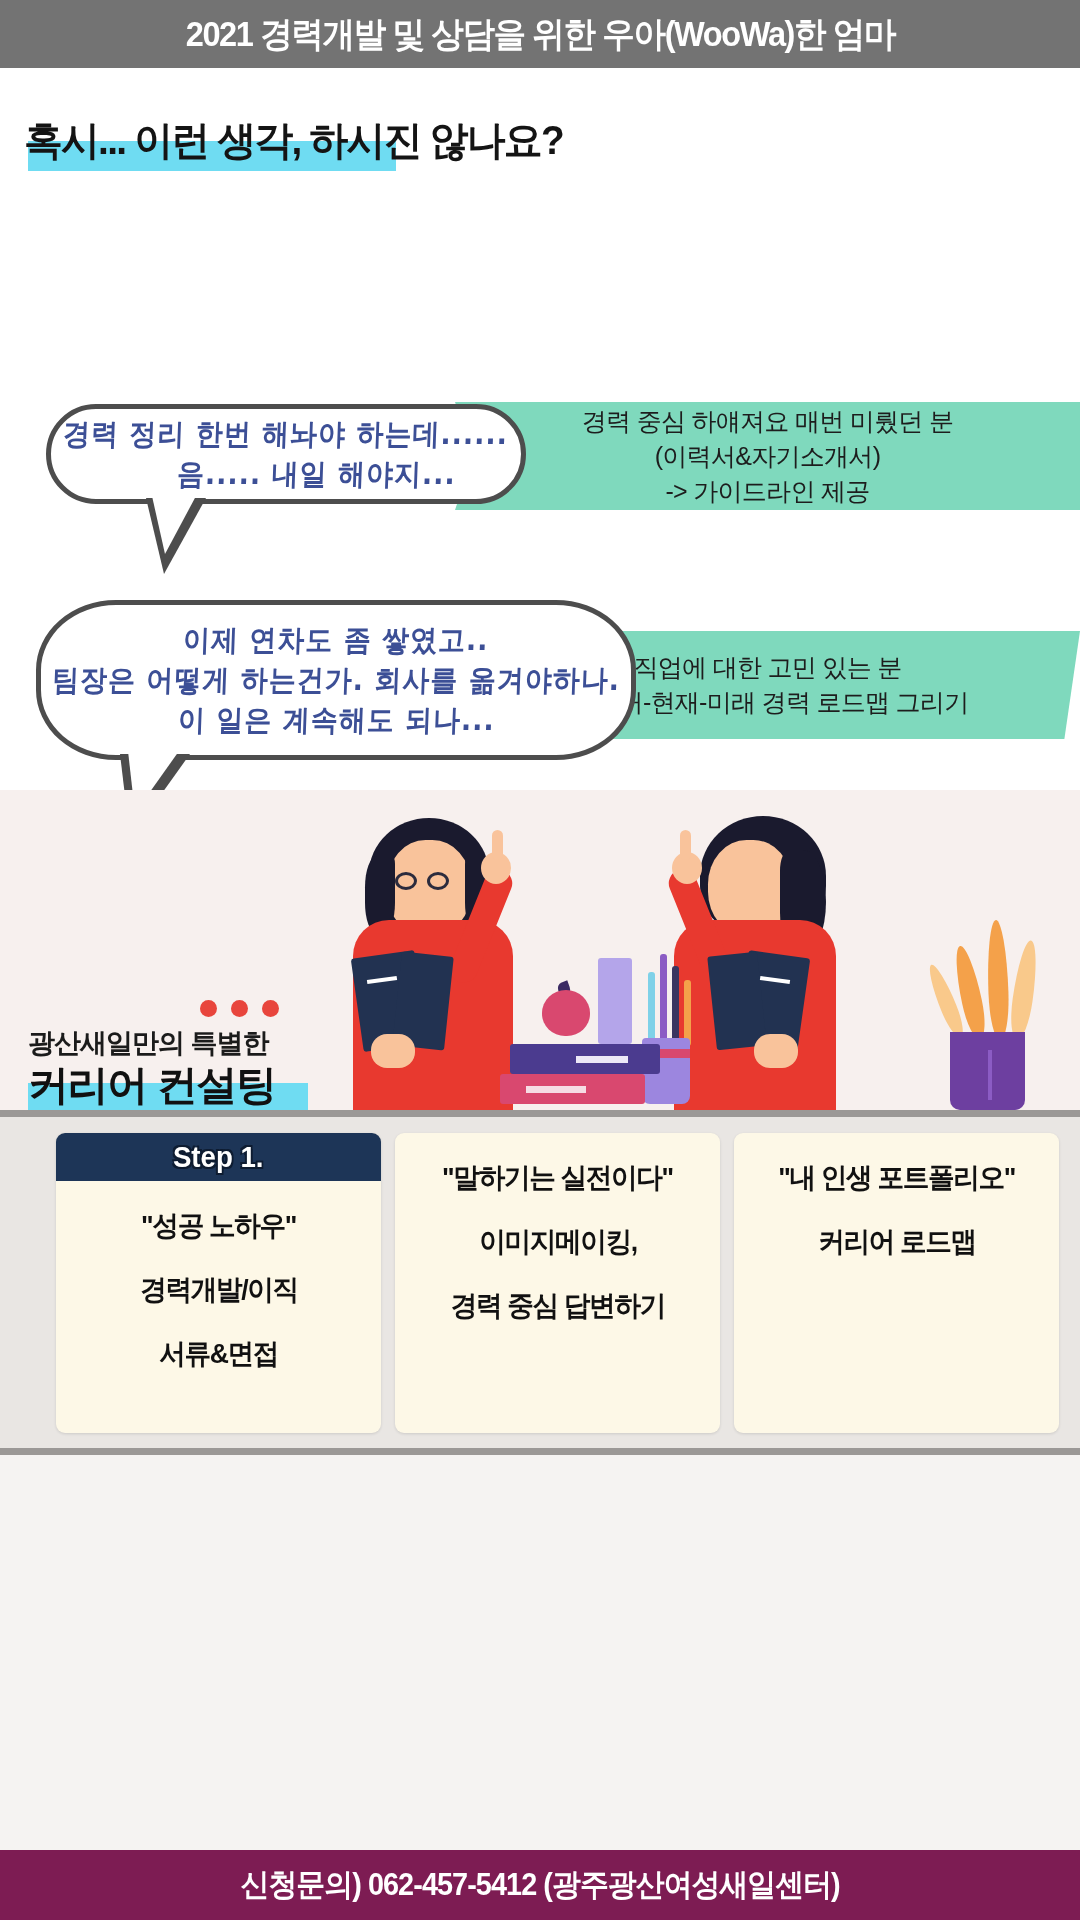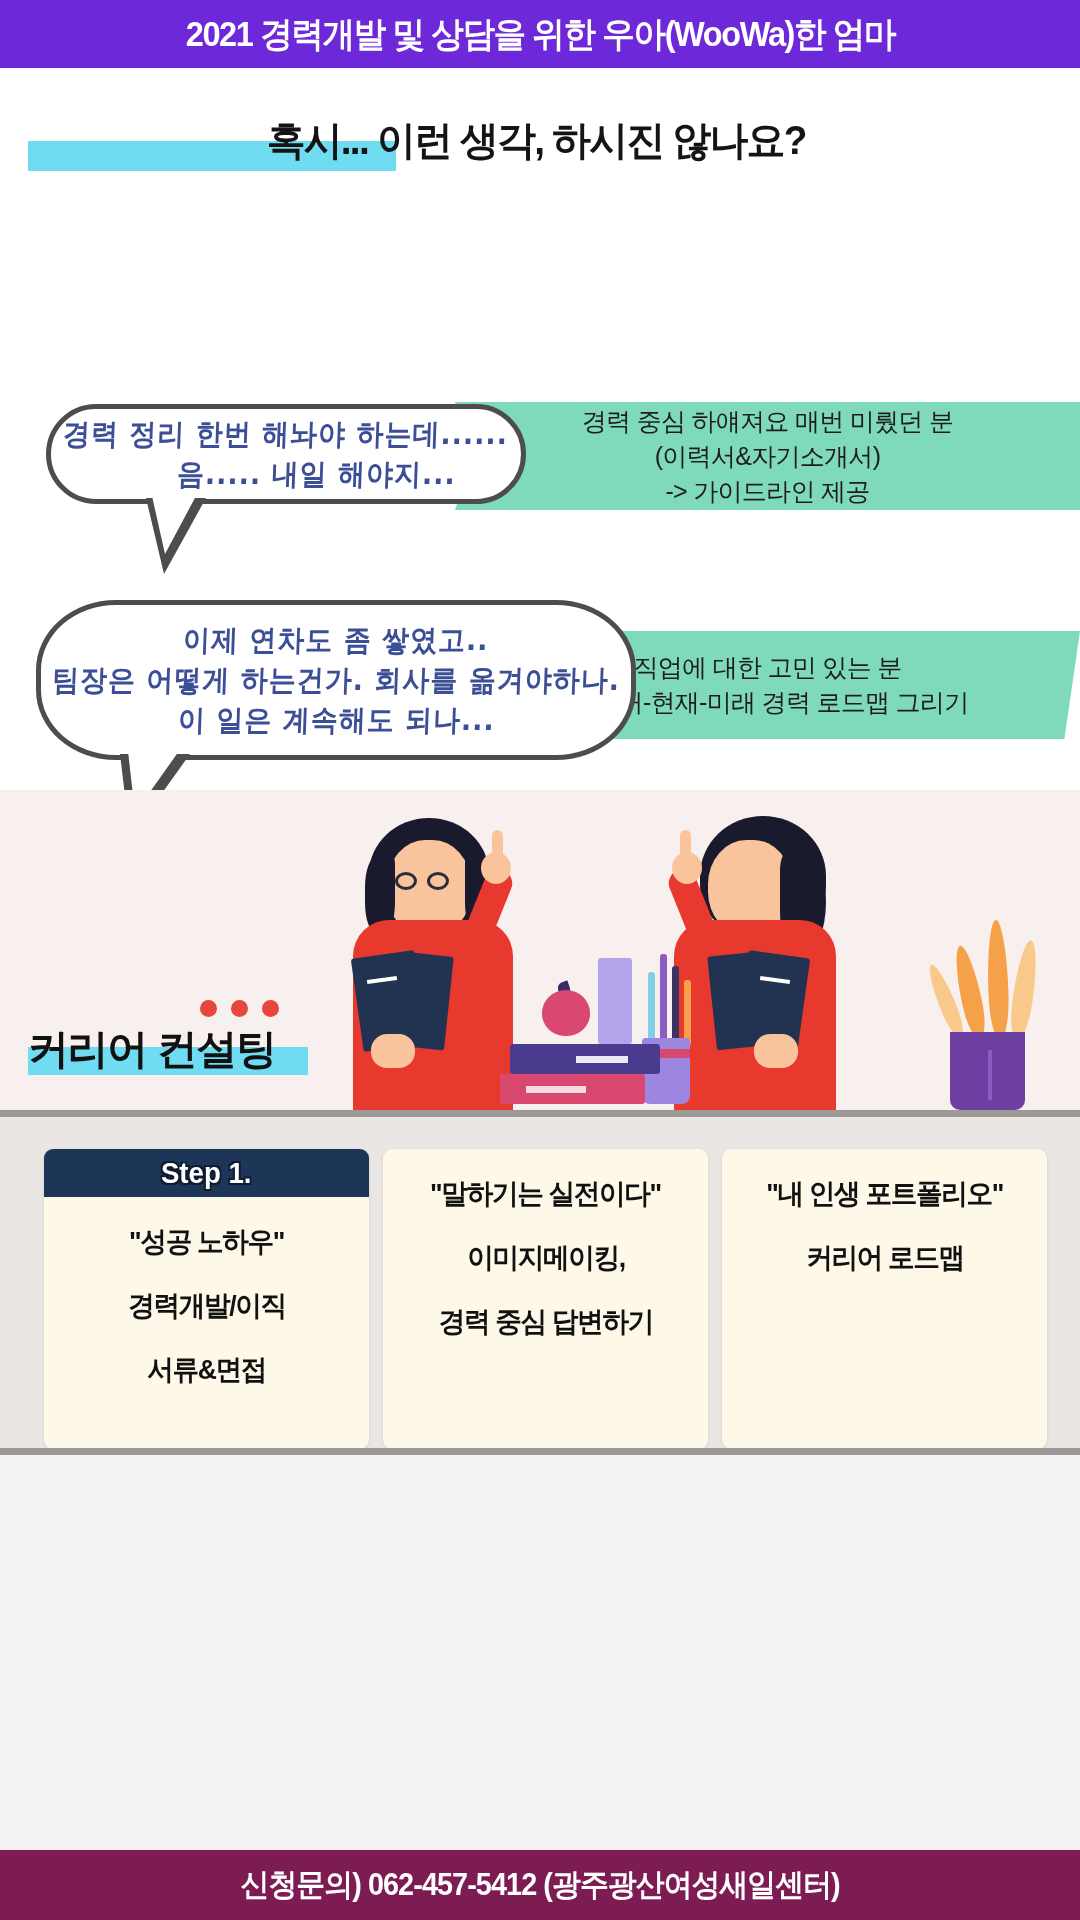"2021 경력개발 및 상담을 위한" .header-bar { background: #6d28d9 -> #737373 }
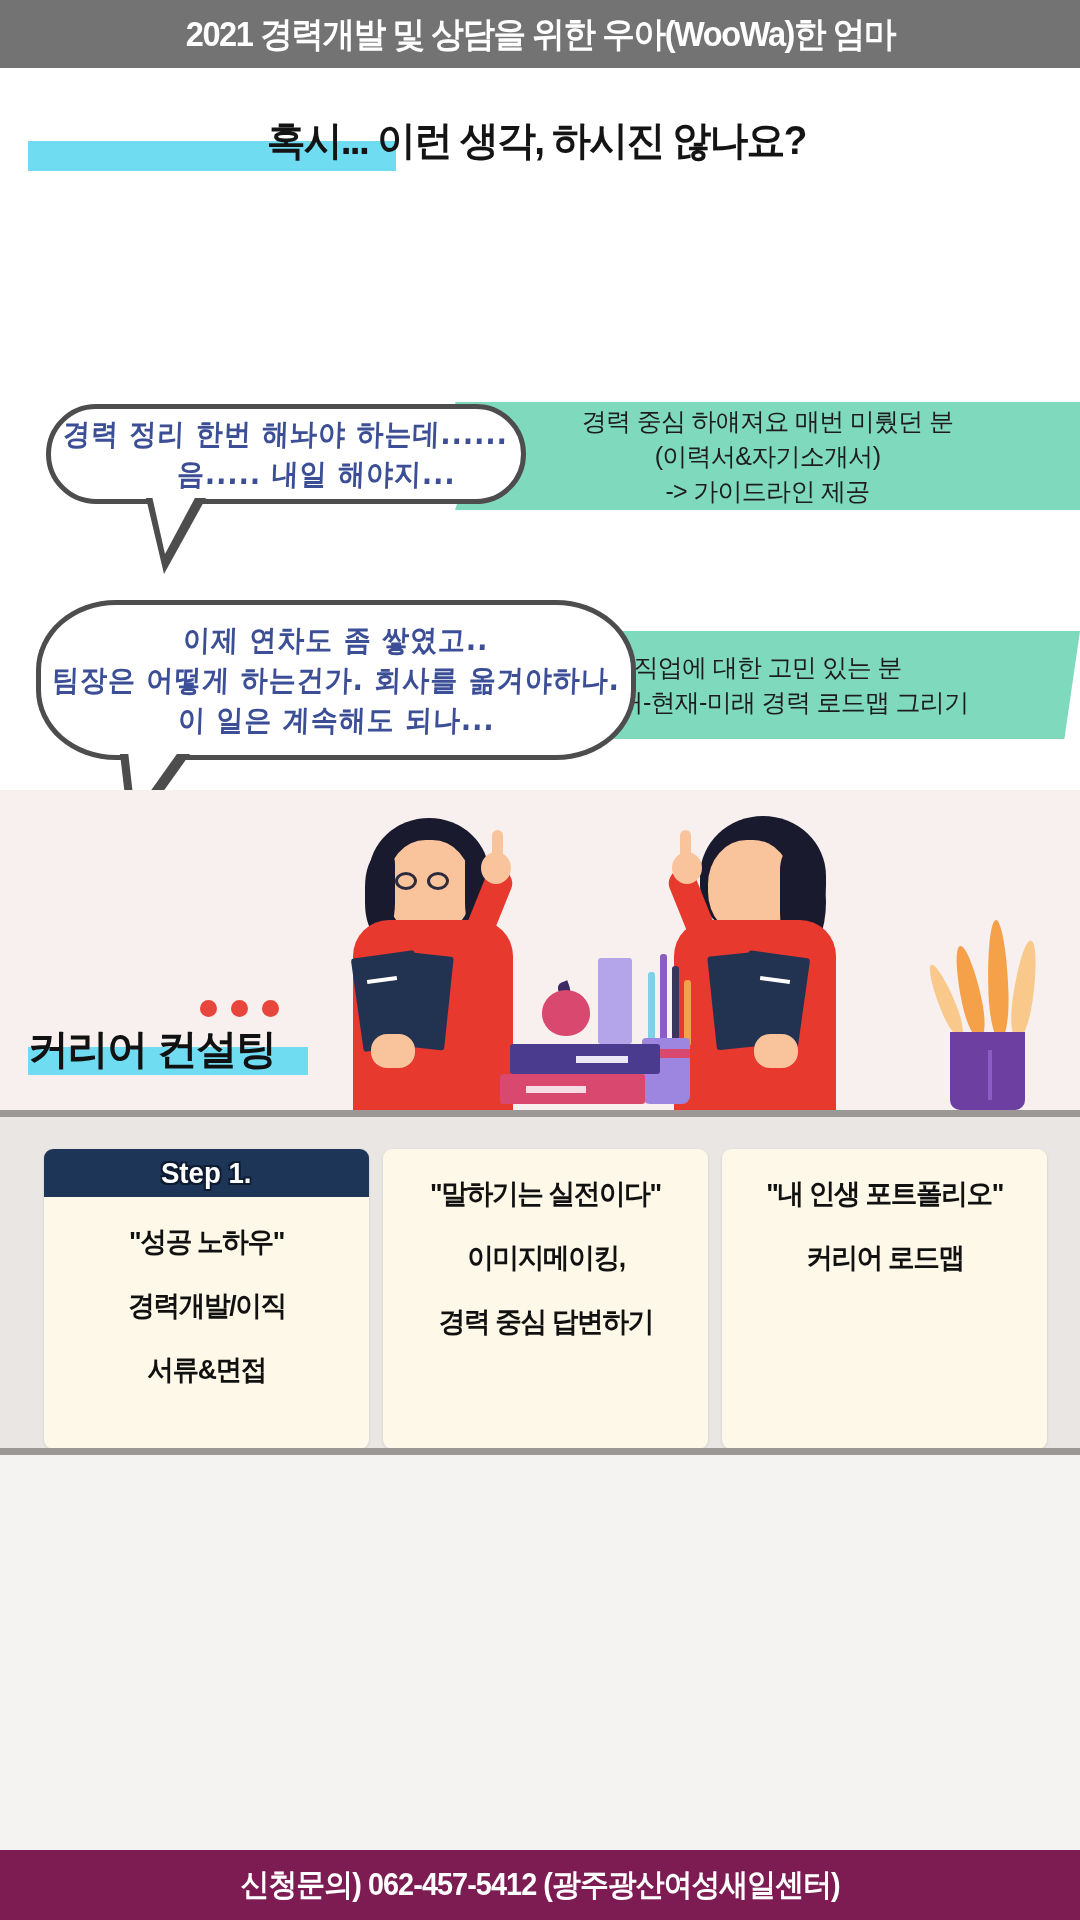"혹시... 이런 생각, 하시진 않나요?" .subtitle-wrap { text-align: center -> none }
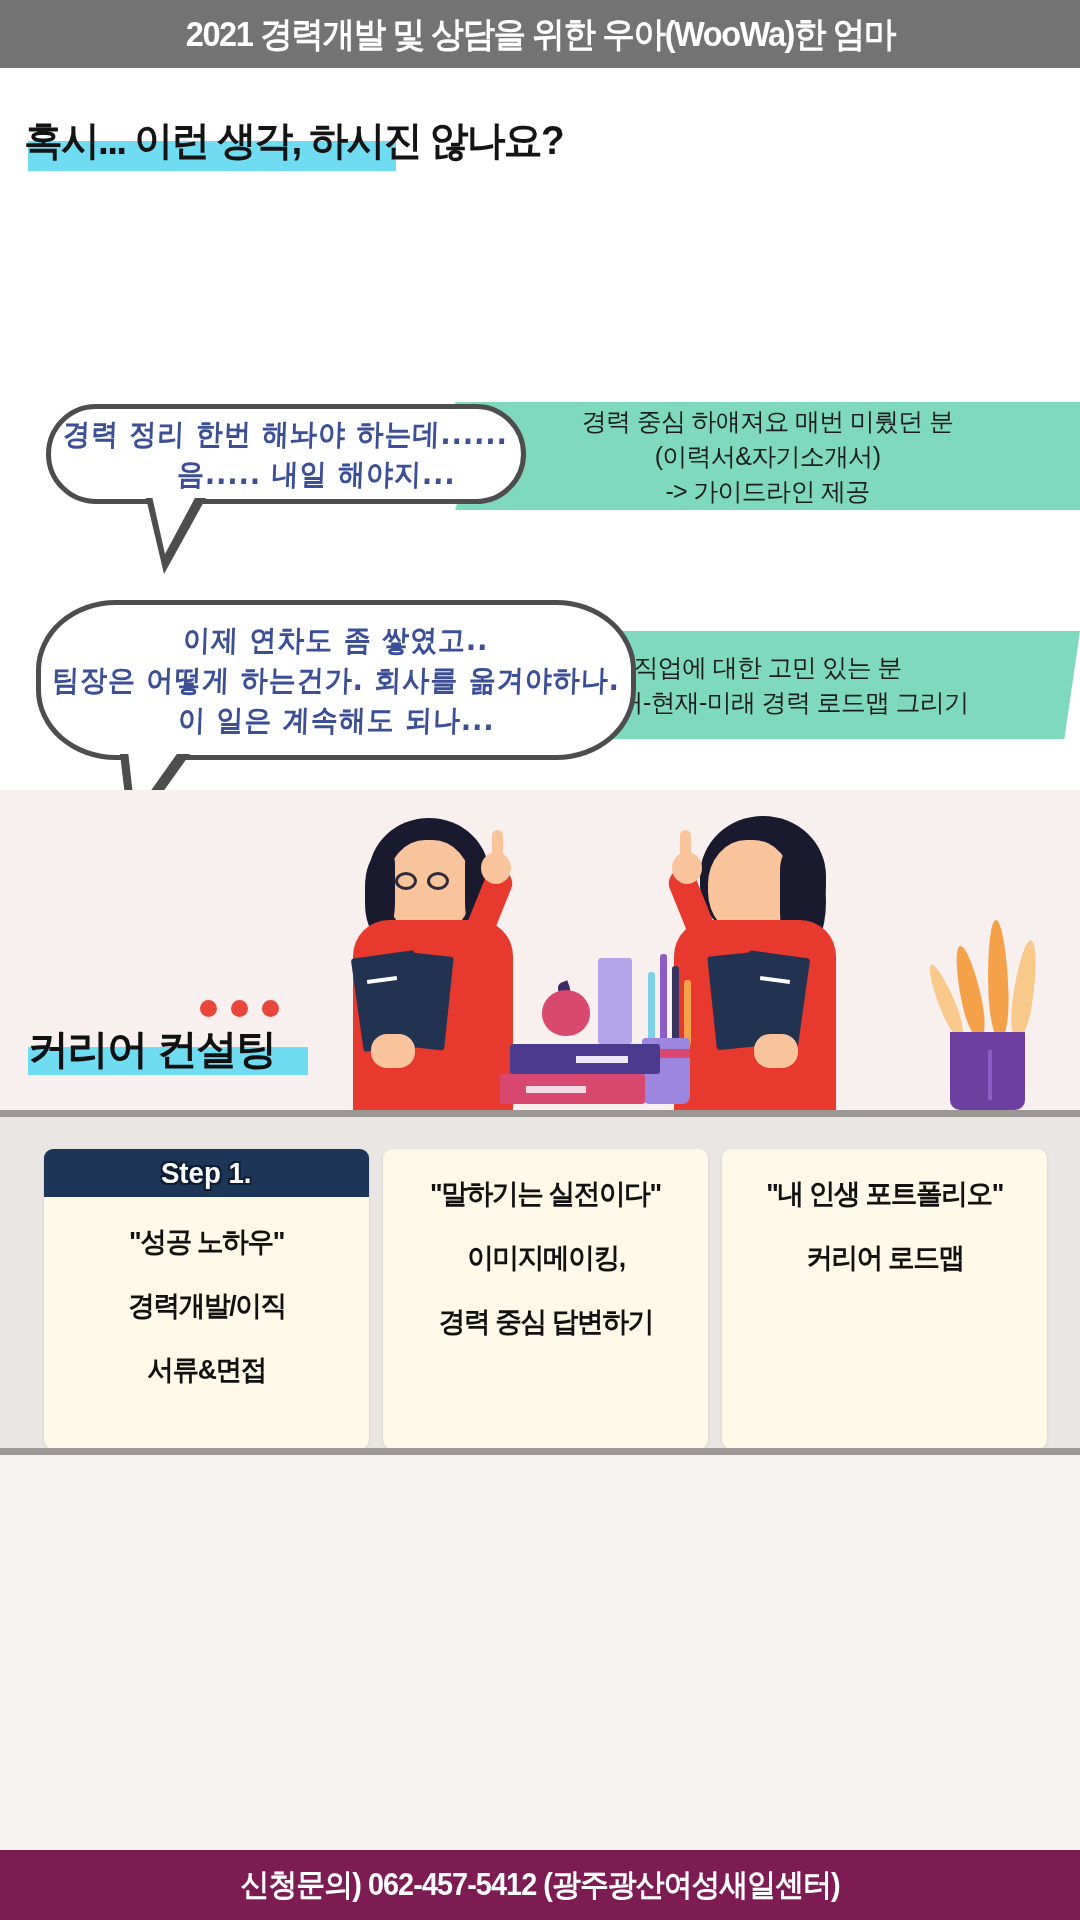"광산새일만의 특별한" div.brand-small { html: none -> <div>광산새일만의 특별한</div> }
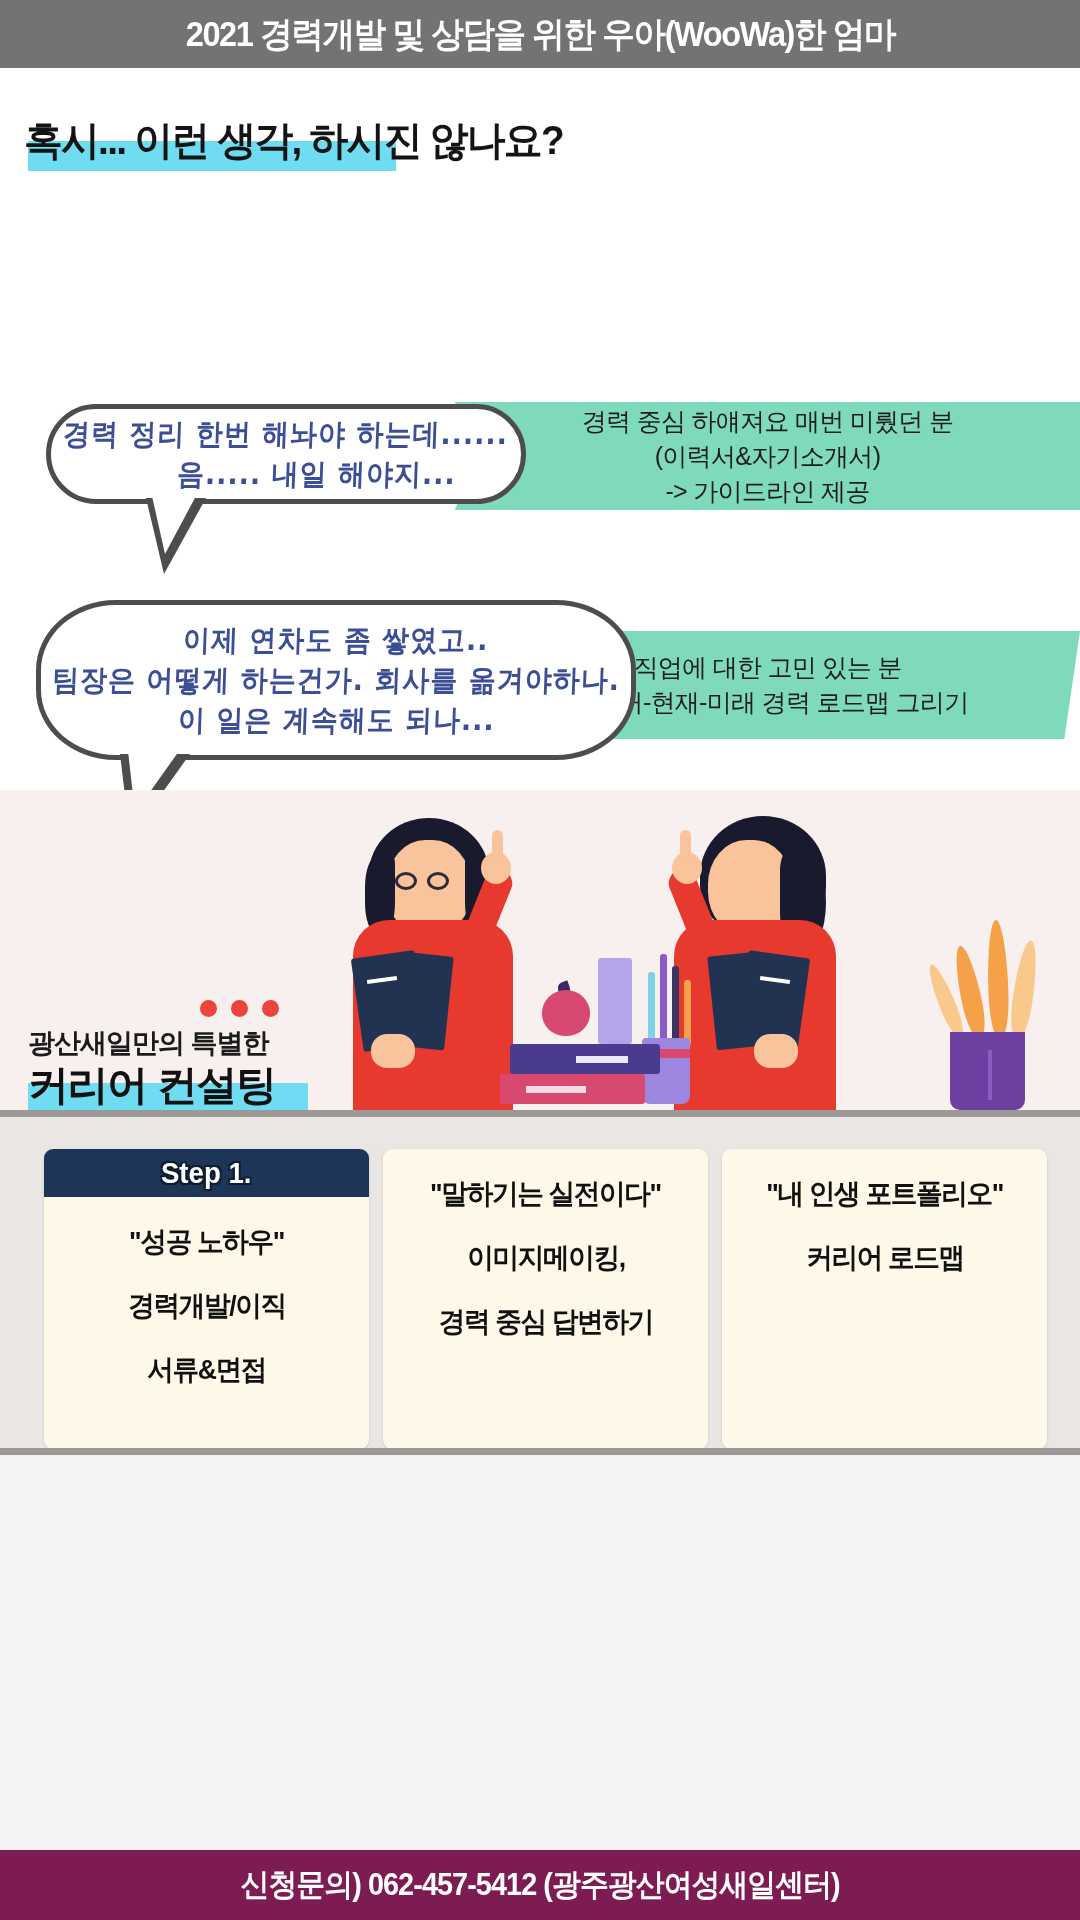"Step 1." .steps-row { left: 44px -> 56px; margin-top: 16px -> none }
